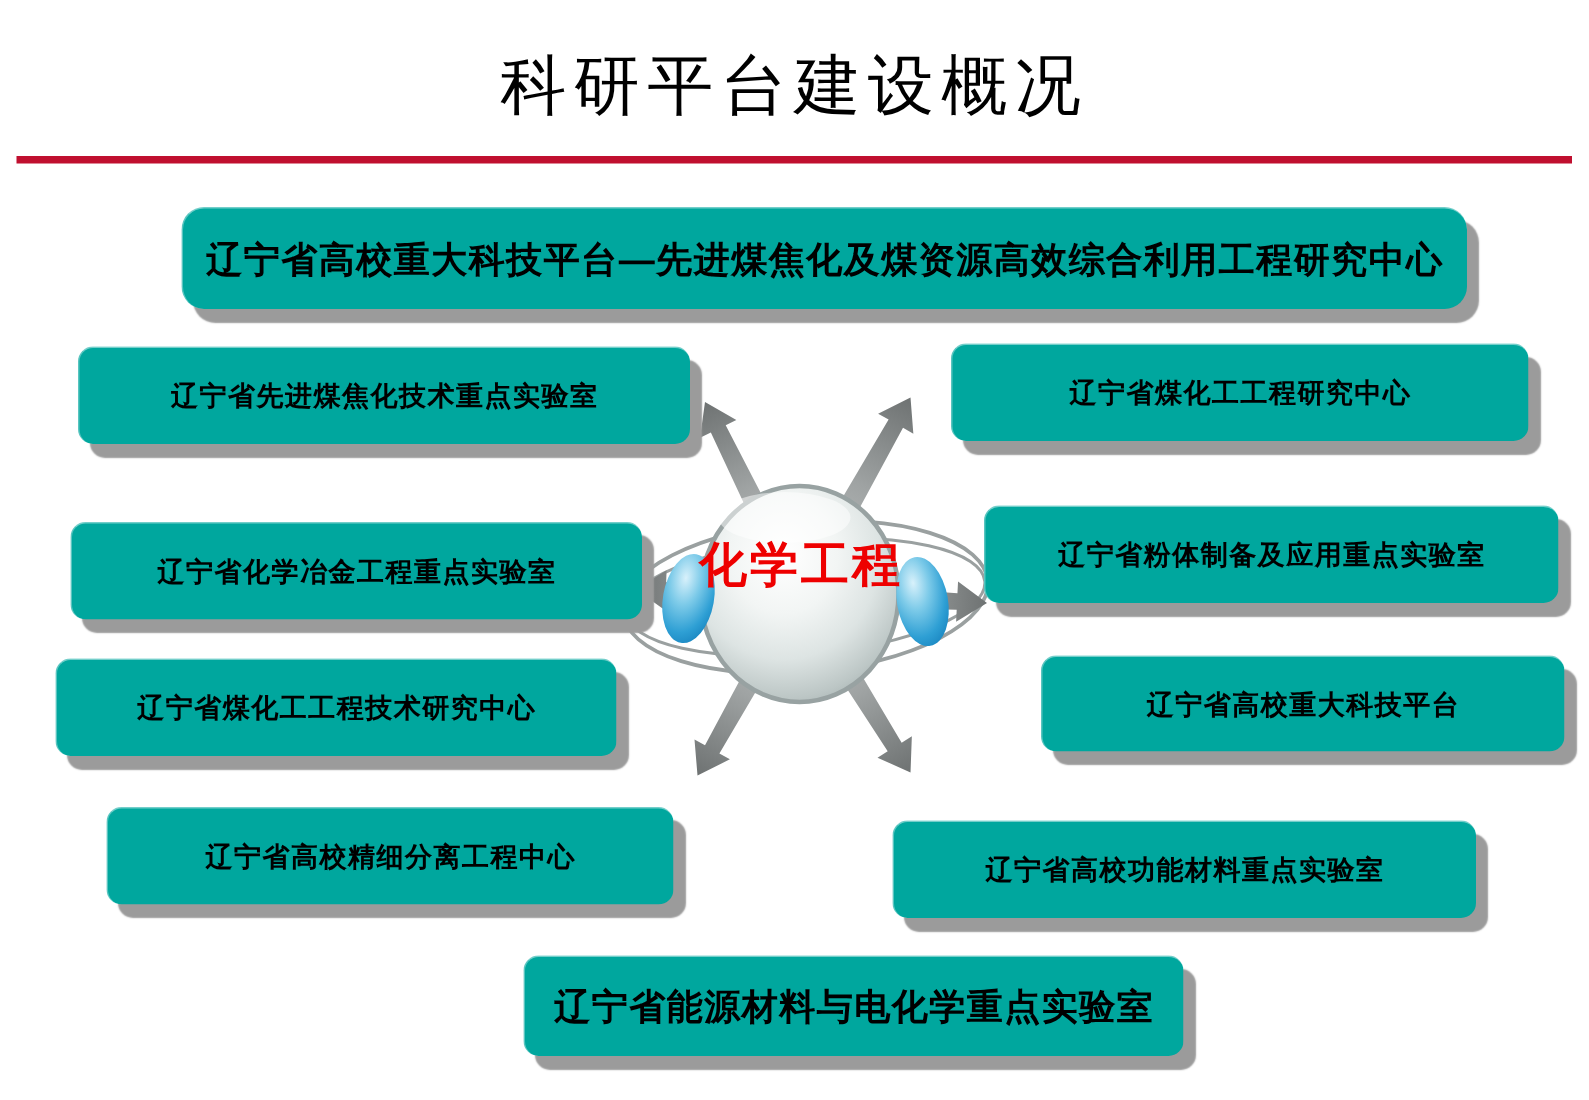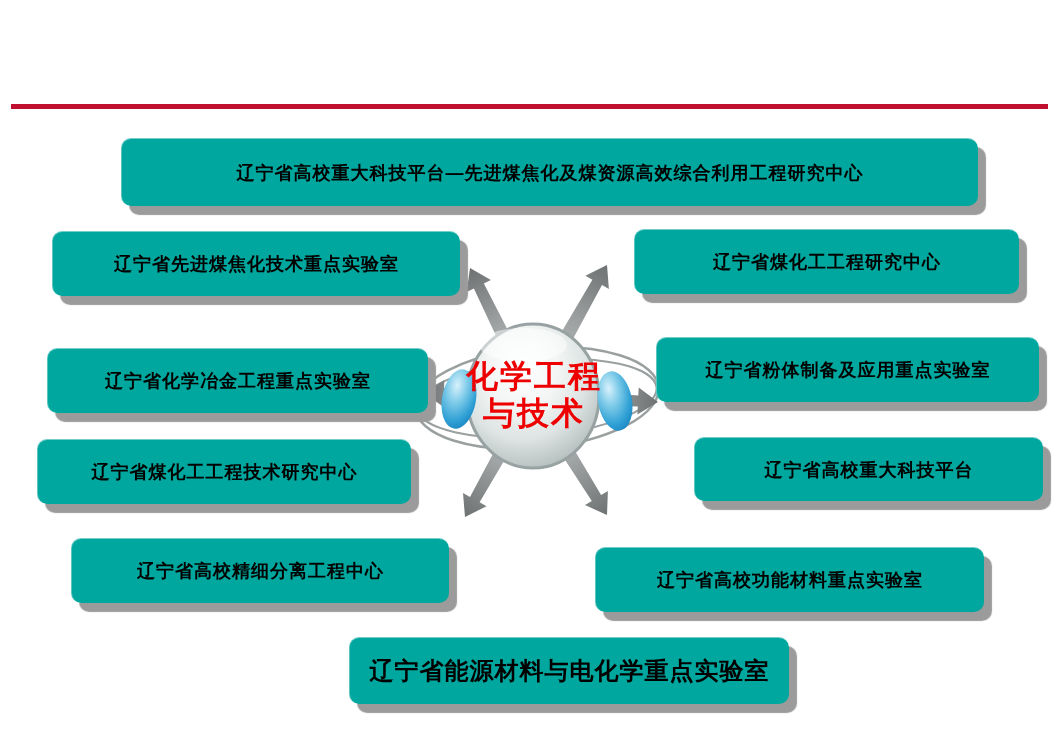"科研平台建设概况" div.title { html: none -> <div>科研平台建设概况</div> }
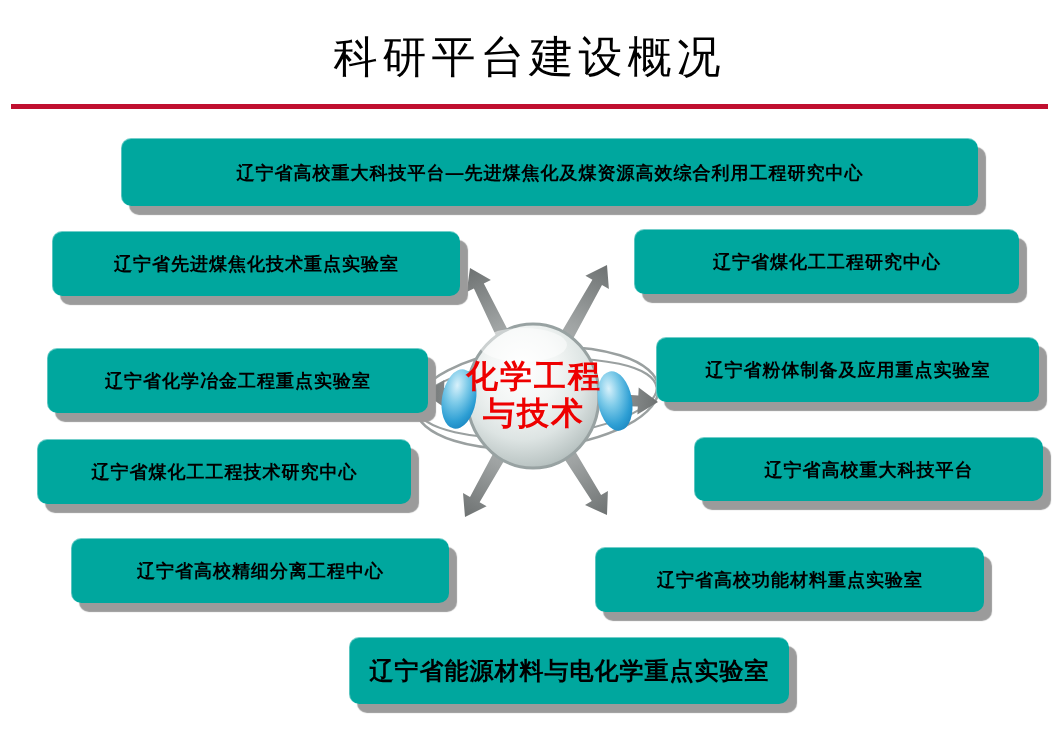"辽宁省高校重大科技平台—先进煤焦化及煤资源高效综合利用工程研究中心" #box-top { border-radius: none -> 15px; font-size: 18px -> 24px }
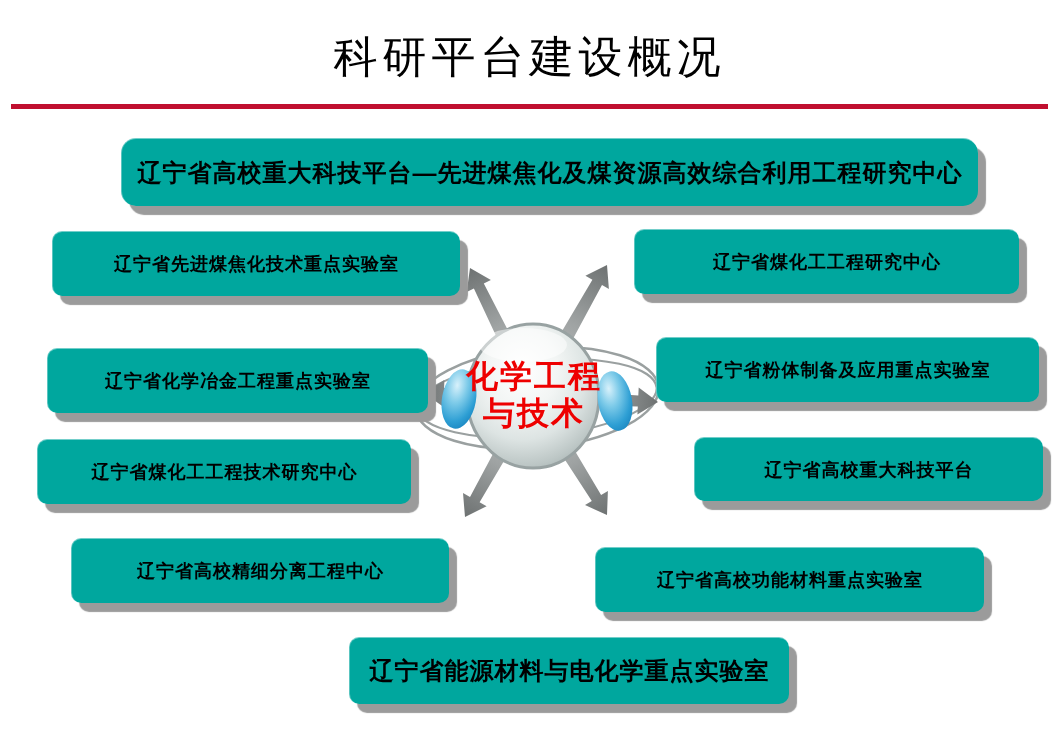"与技术" div { html: <div>与技术</div> -> none }
